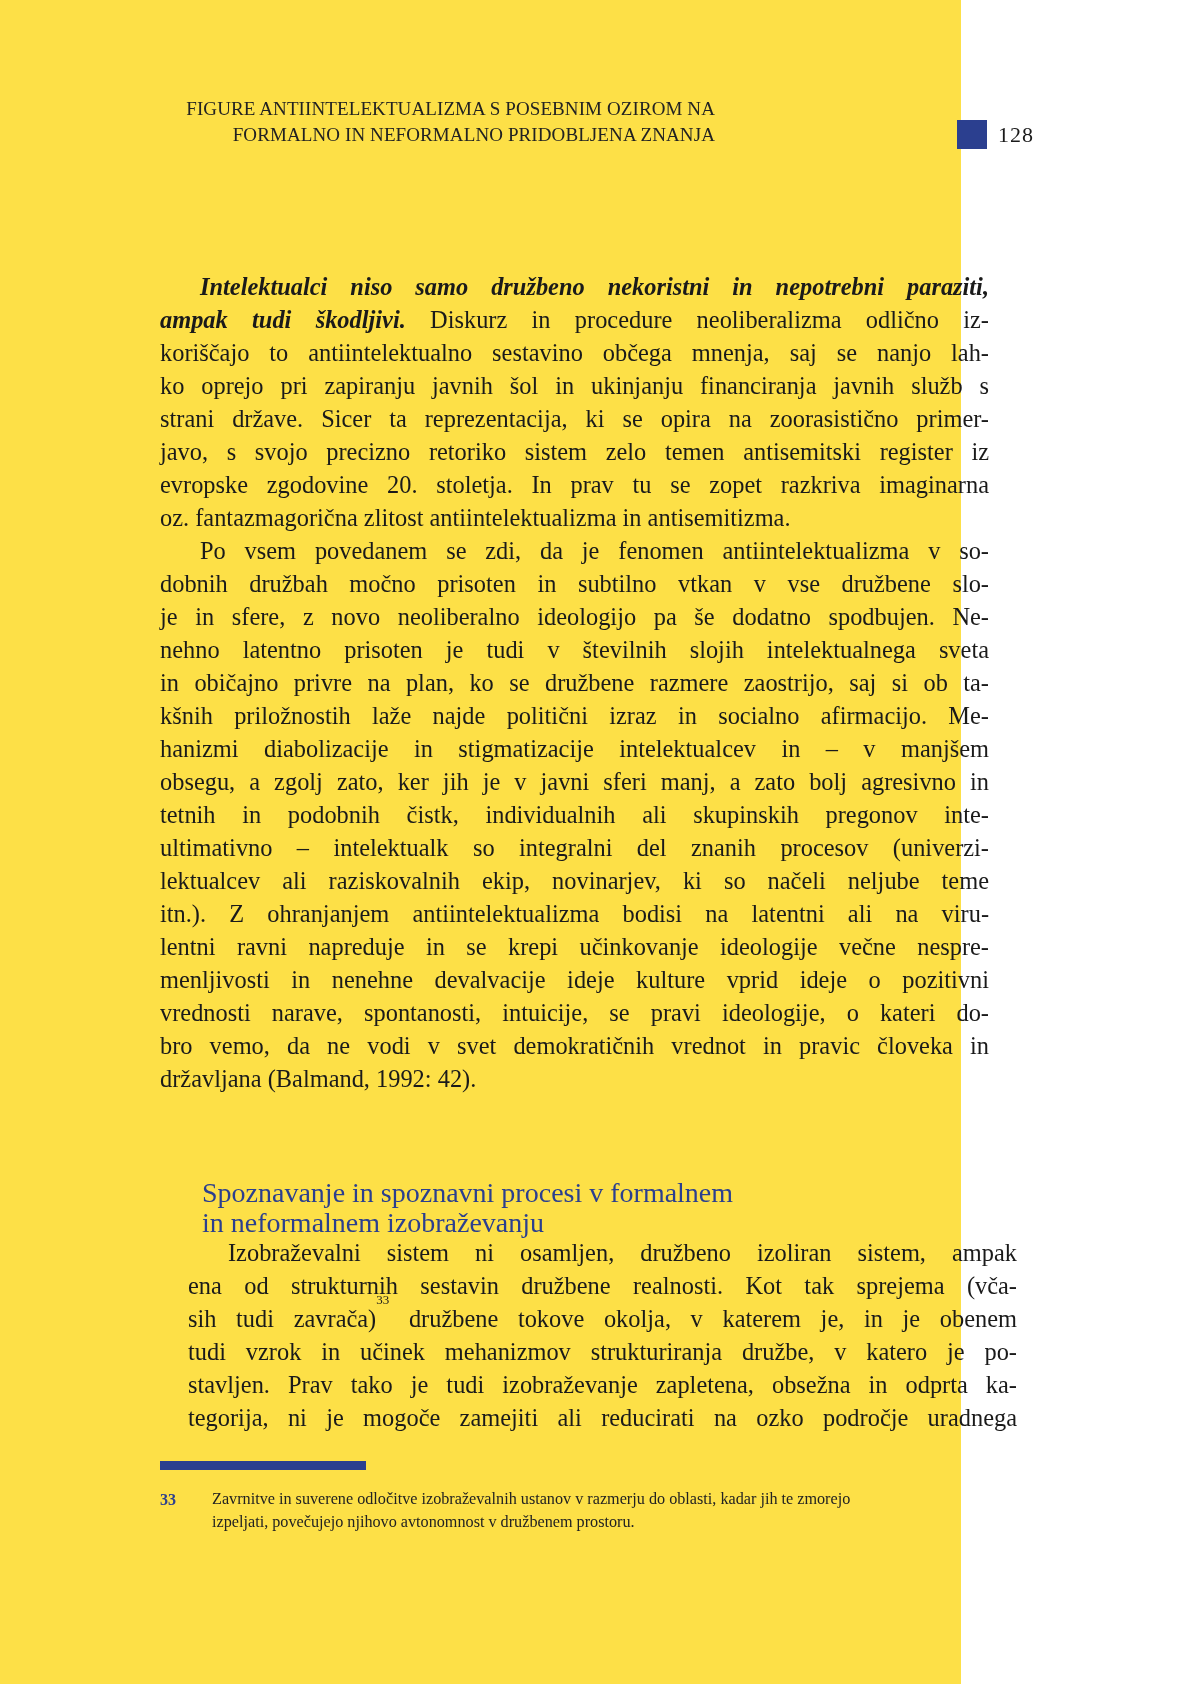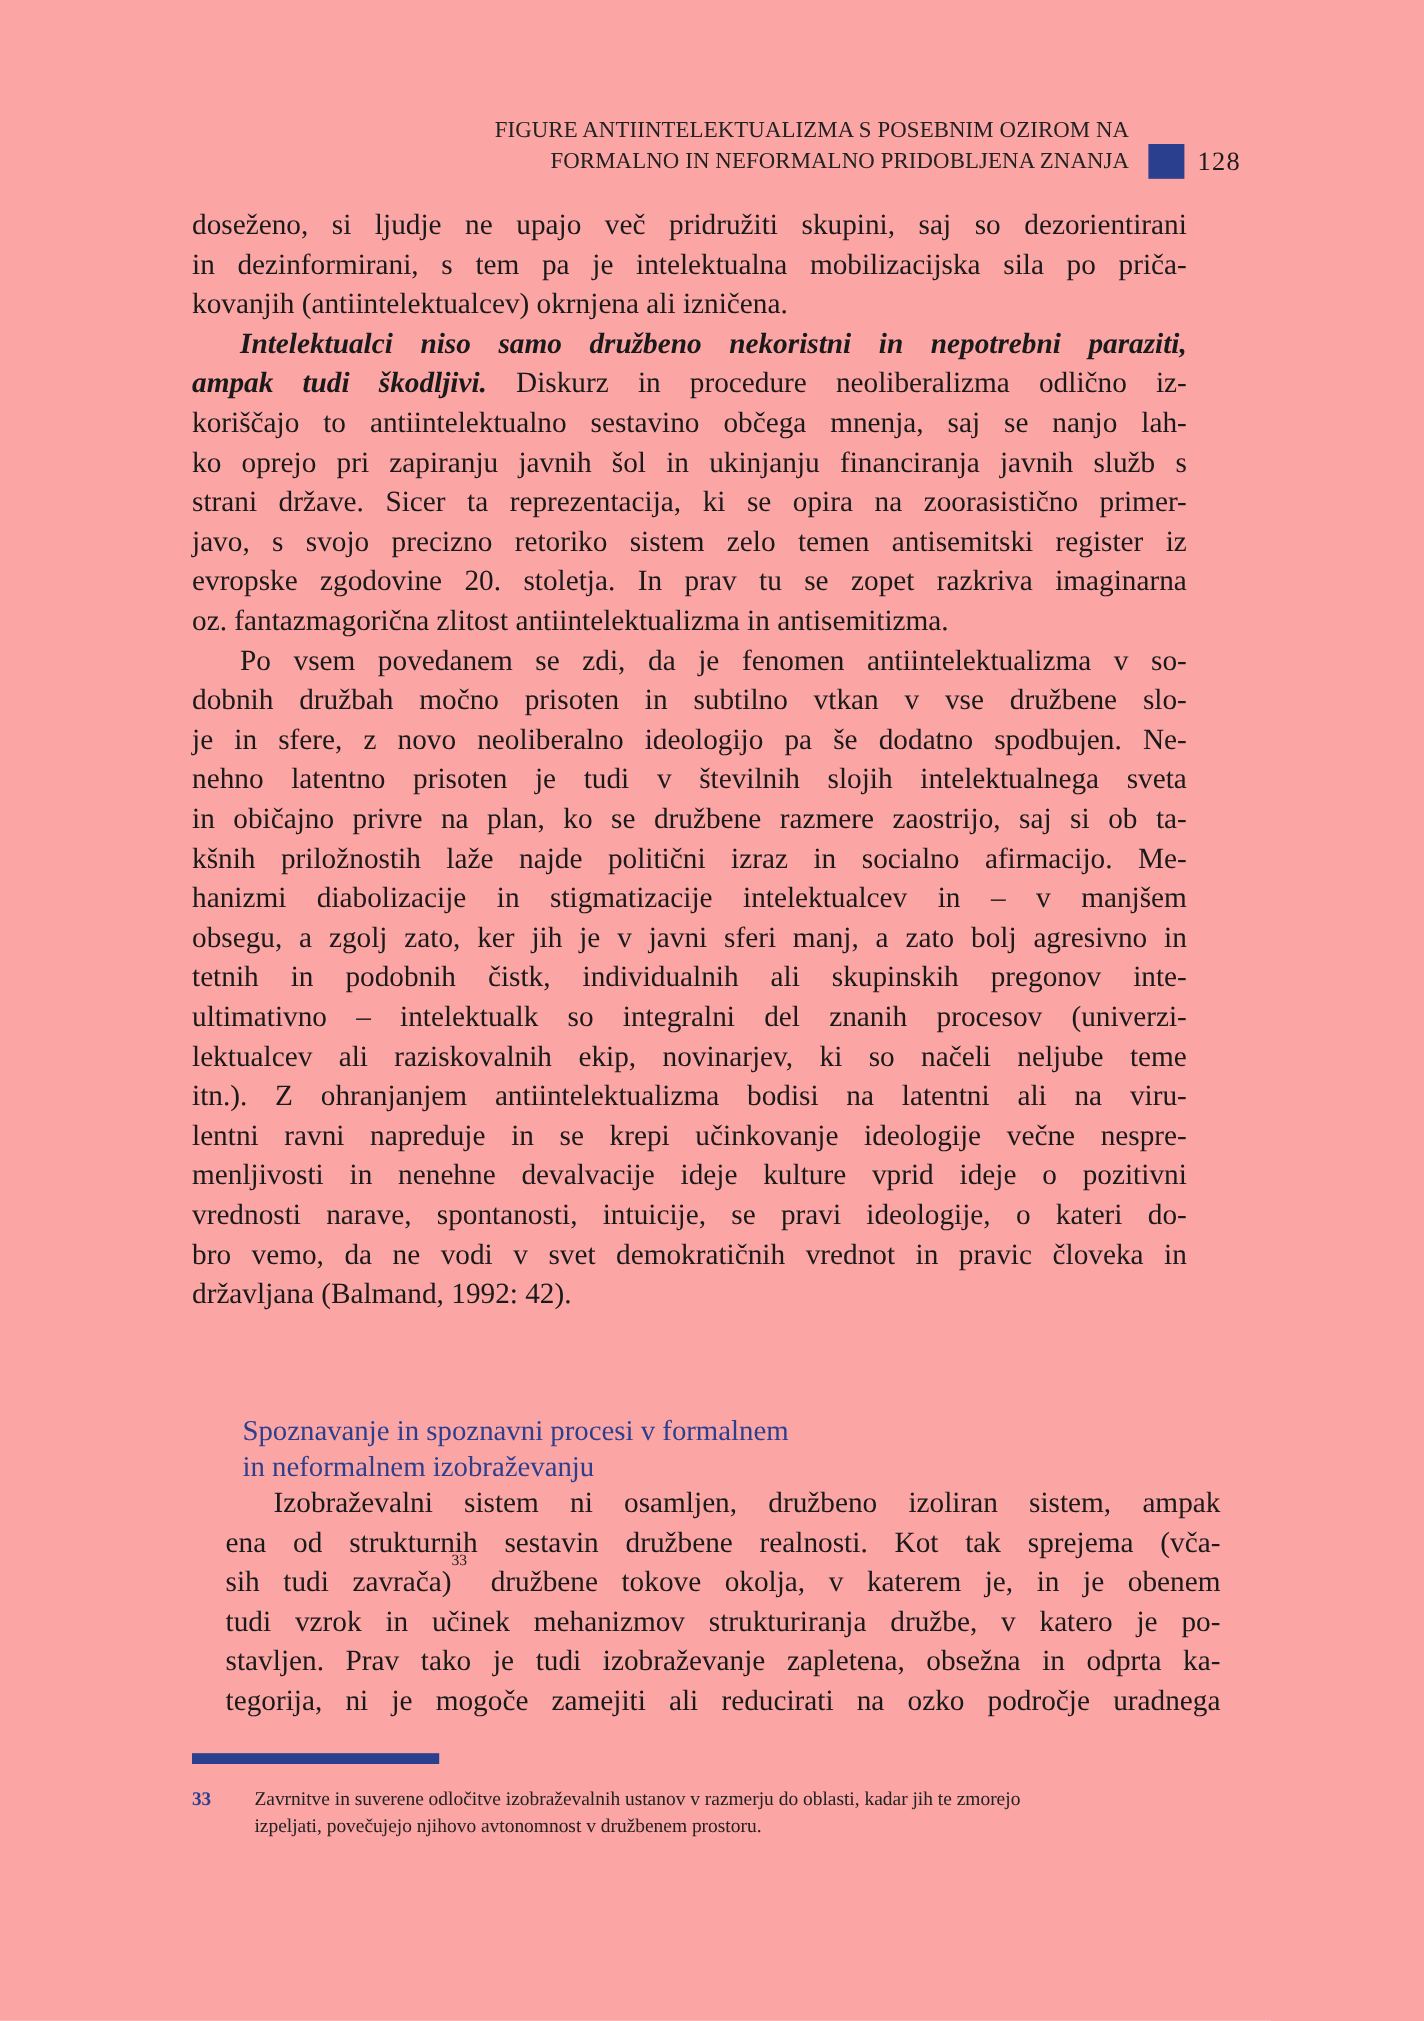"FIGURE ANTIINTELEKTUALIZMA S POSEBNIM" .page { background: #fca5a5 -> #fde047; width: 1187px -> 961px }
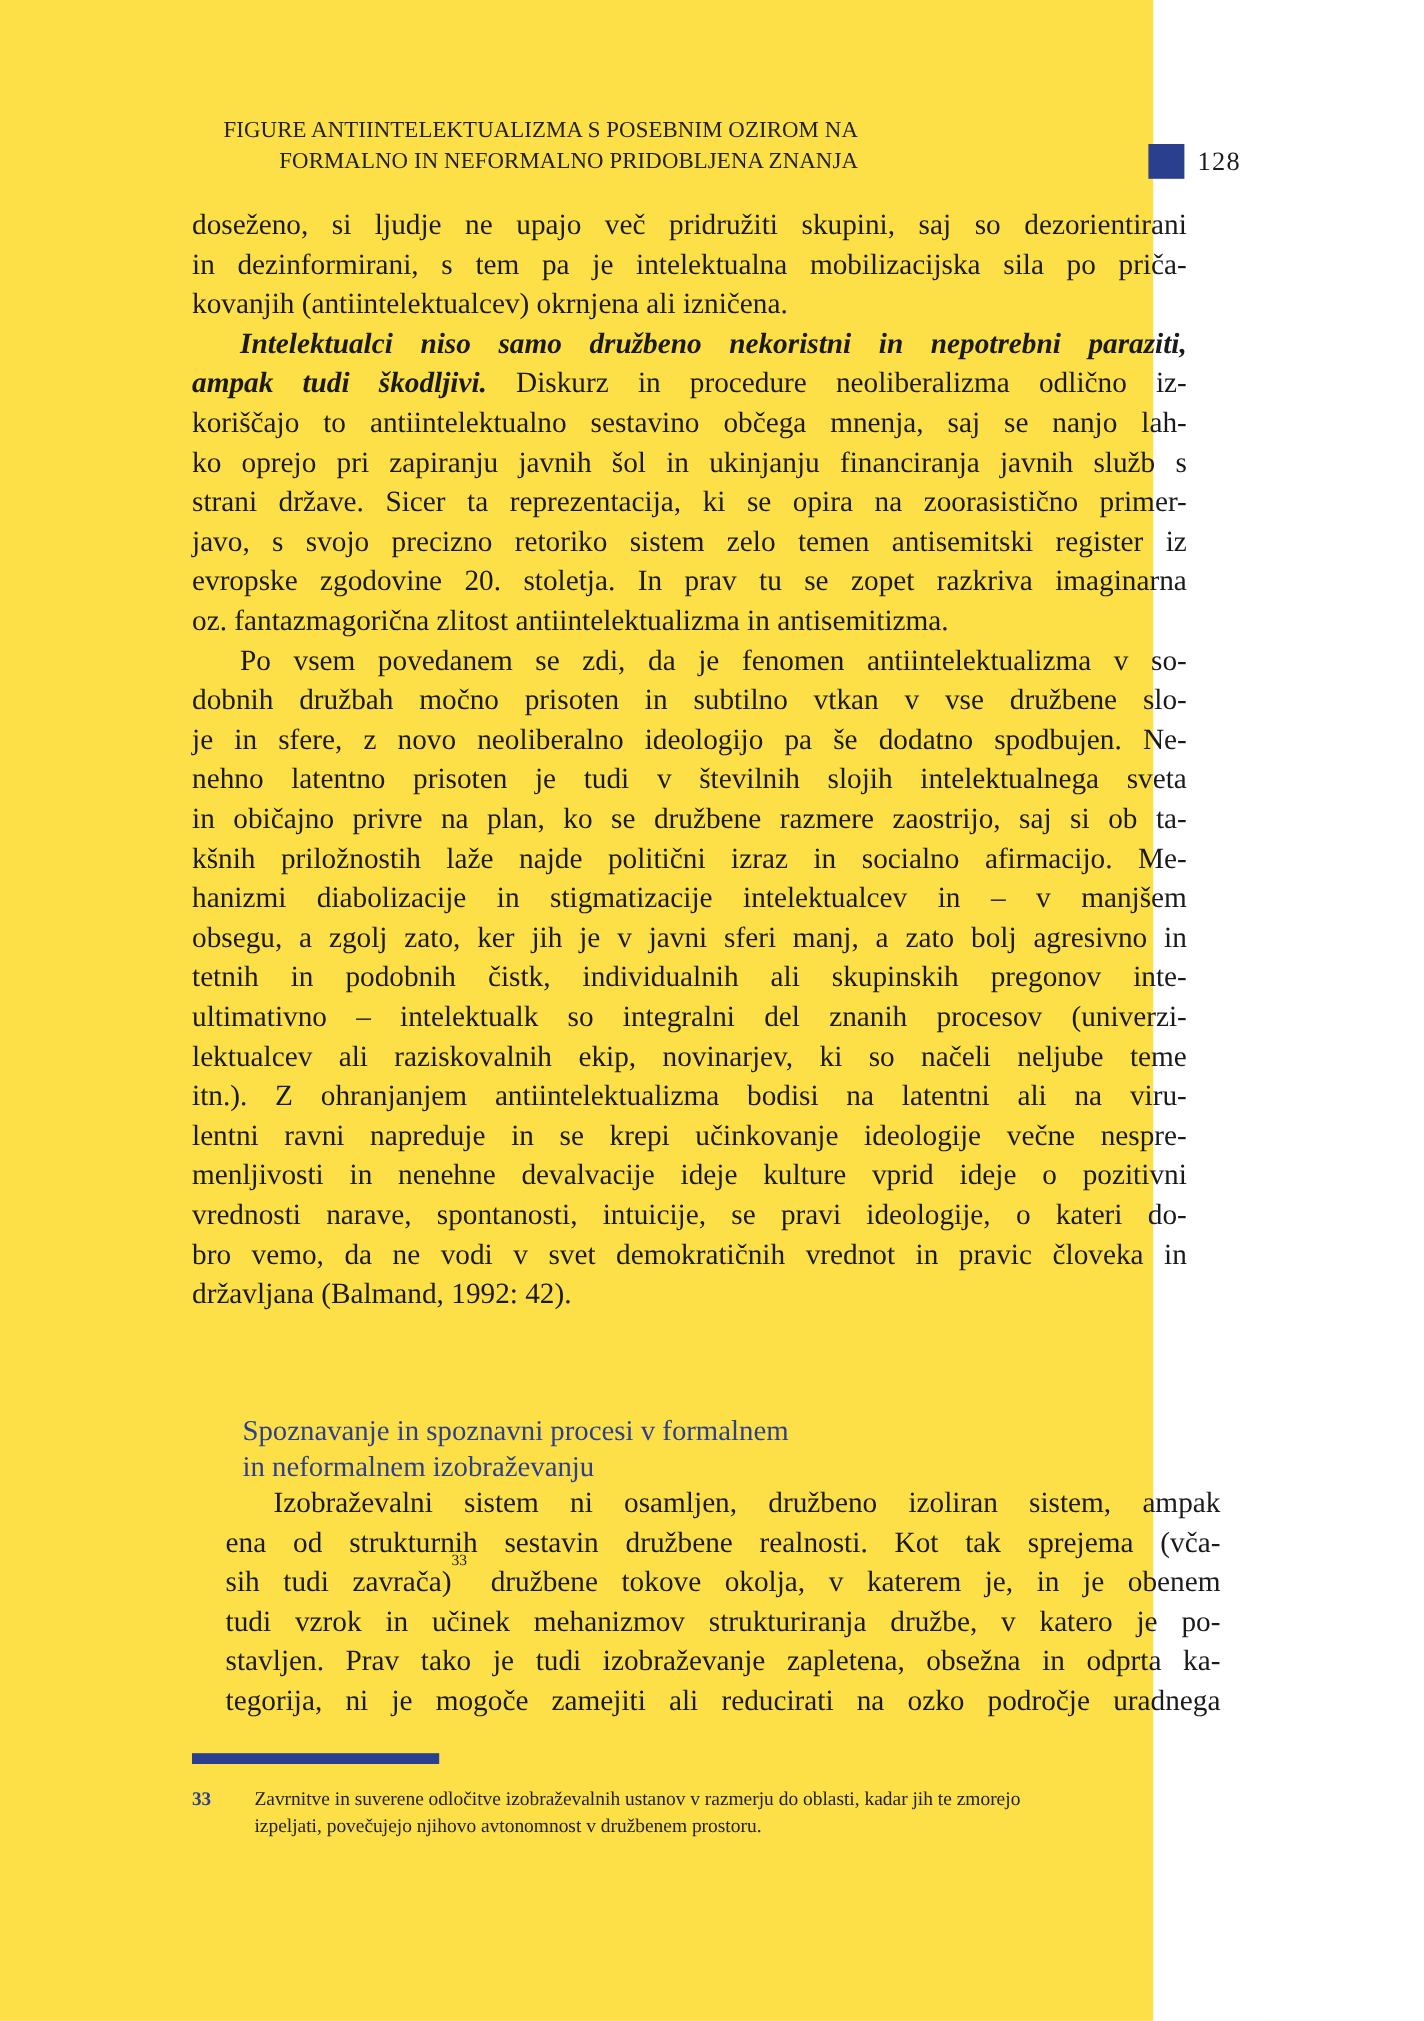"doseženo, si ljudje ne upajo" div.text-block { html: <div> <span>doseženo, si ljudje ne upajo več pridružiti skupini, saj so dezorientirani</span> <span>in dezinformirani, s tem pa je intelektualna mobilizacijska sila po priča-</span> <span>kovanjih (antiintelektualcev) okrnjena ali izničena.</span> </div> -> none }
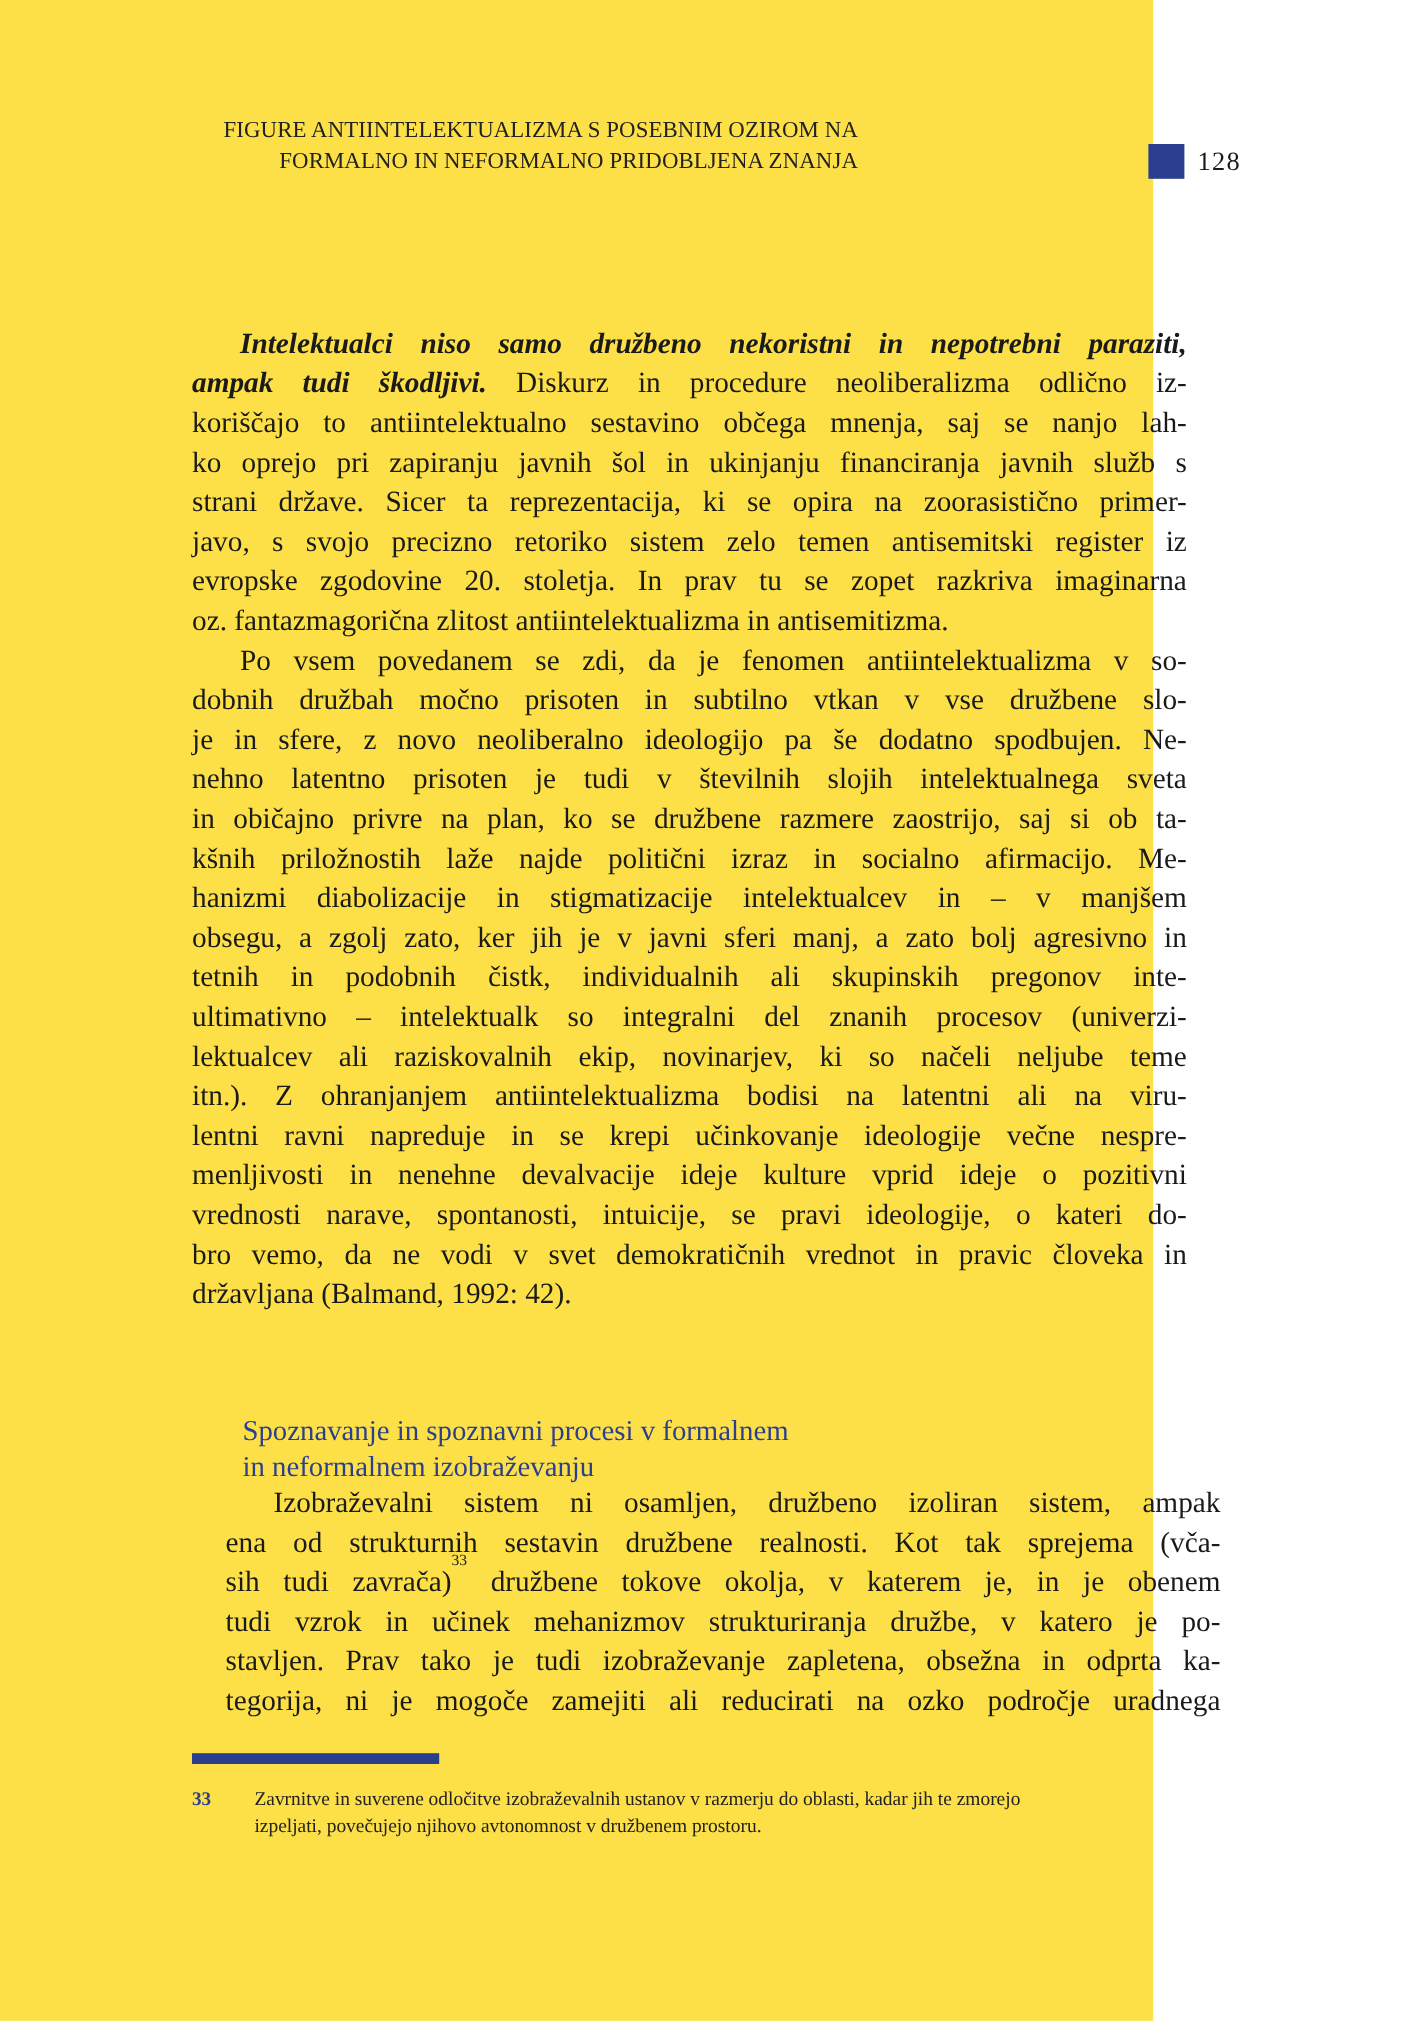"Spoznavanje in spoznavni procesi v" .heading { font-size: 24px -> 28px }
